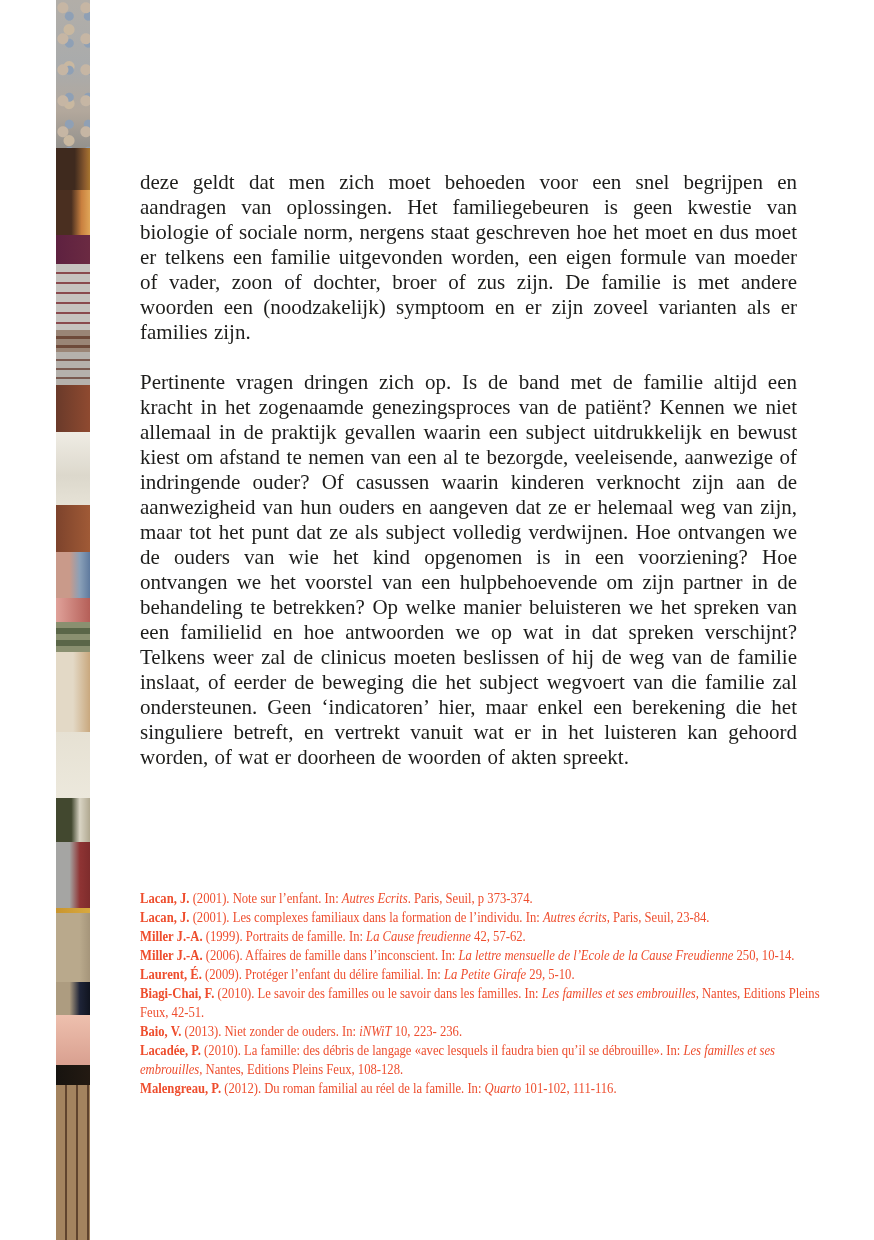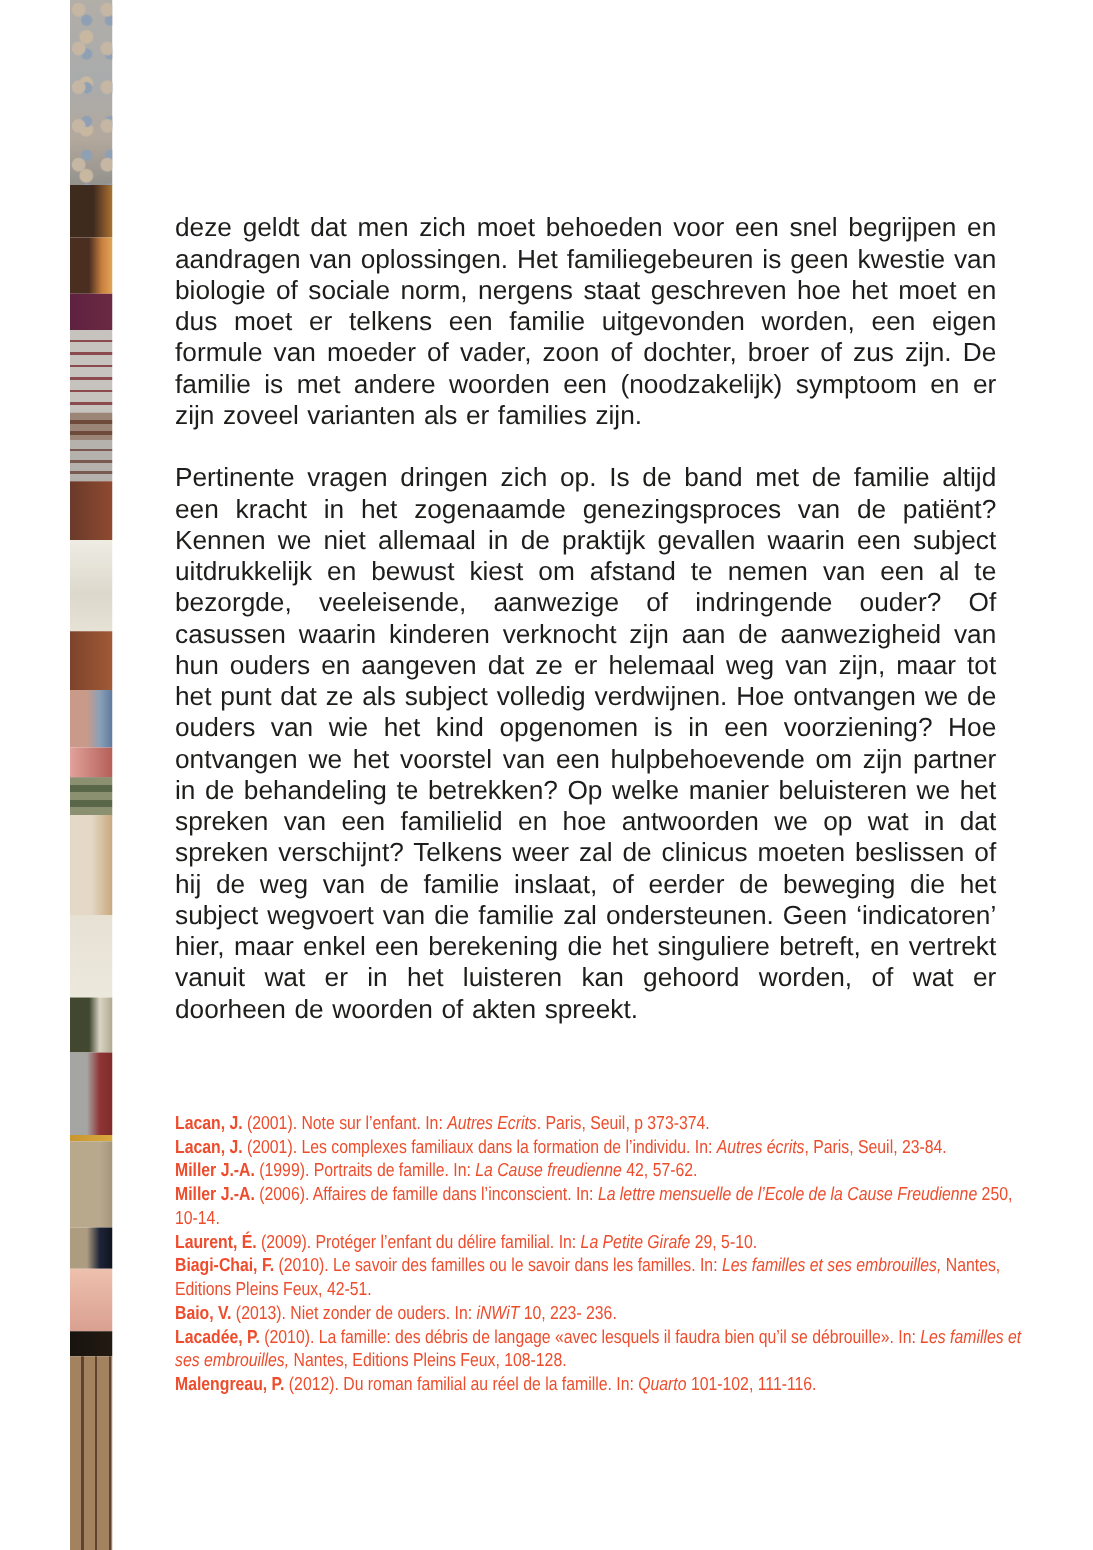"deze geldt dat men zich" .page { font-family: Liberation Sans, sans-serif -> Liberation Serif, serif }
